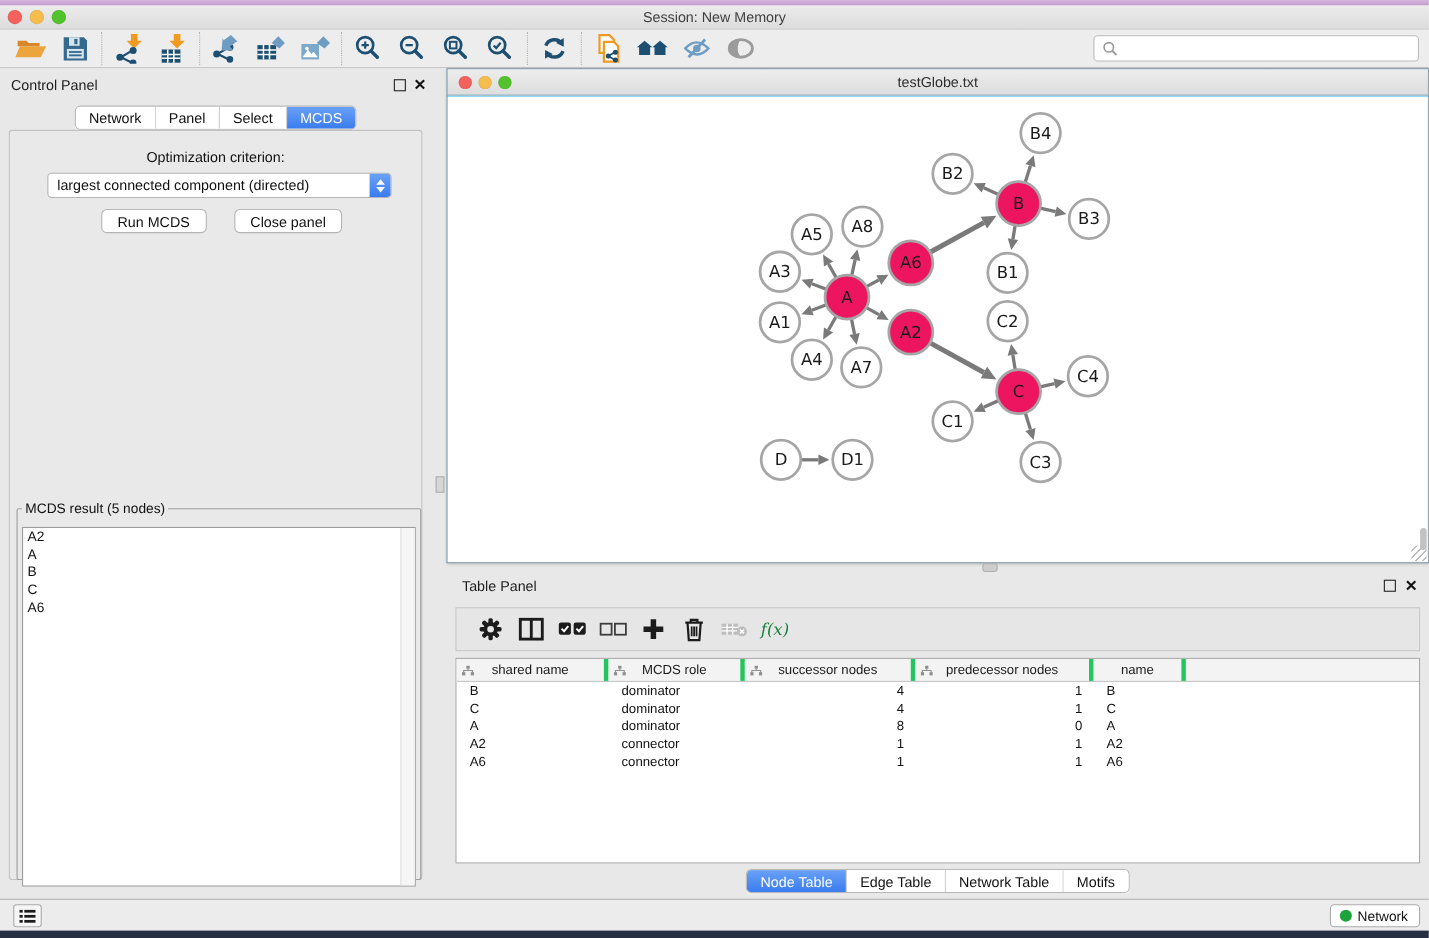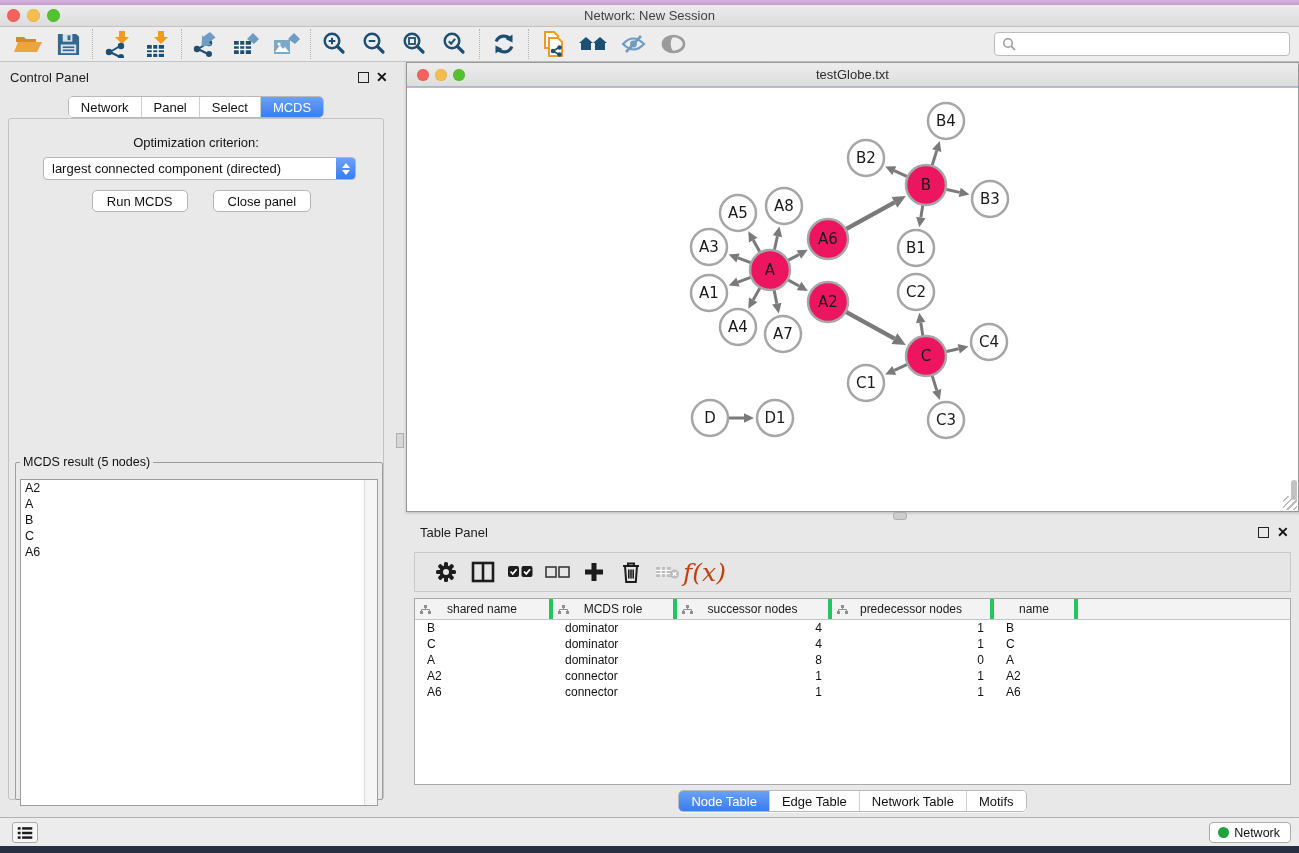"Network: New Session" div.title { text: Network: New Session -> Session: New Memory }
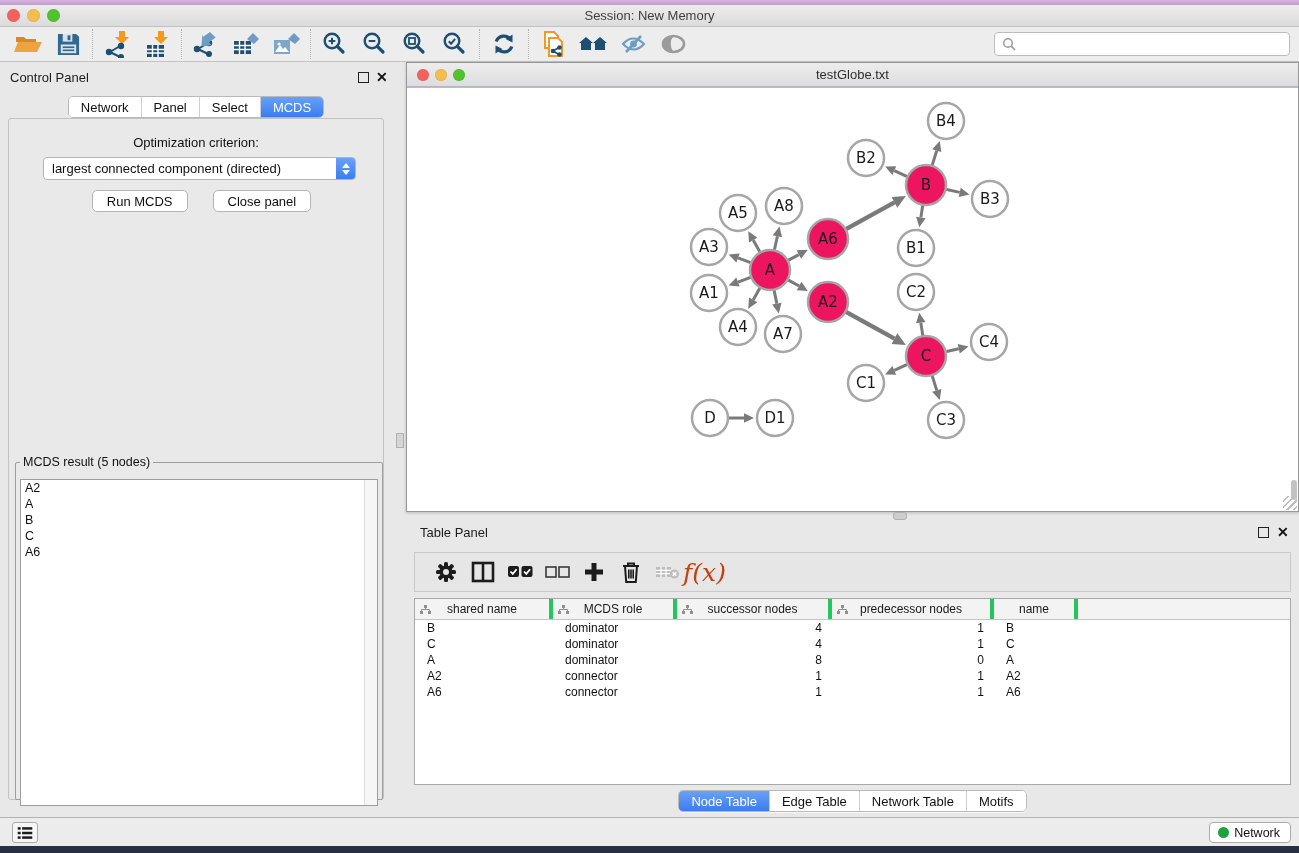"f(x)" .fx { color: #c2410c -> #15803d; font-size: 25px -> 15px }
